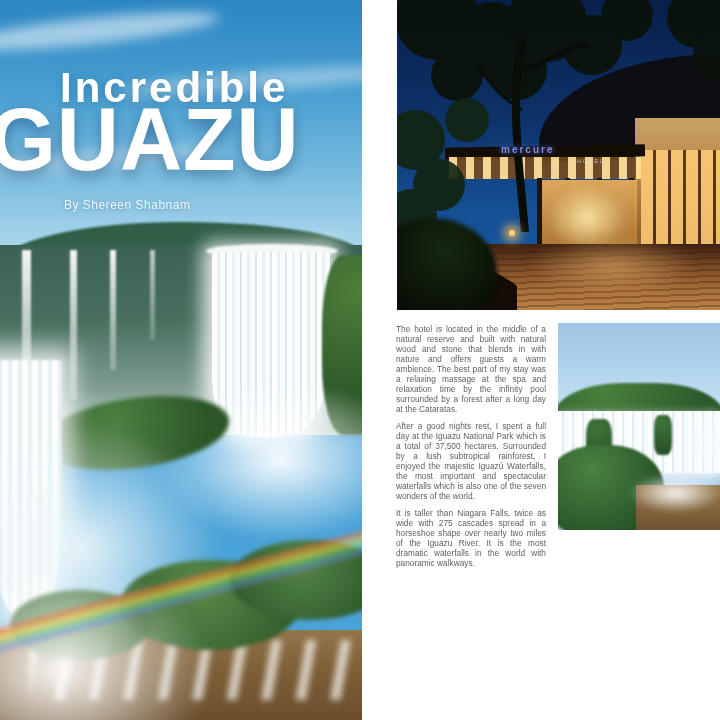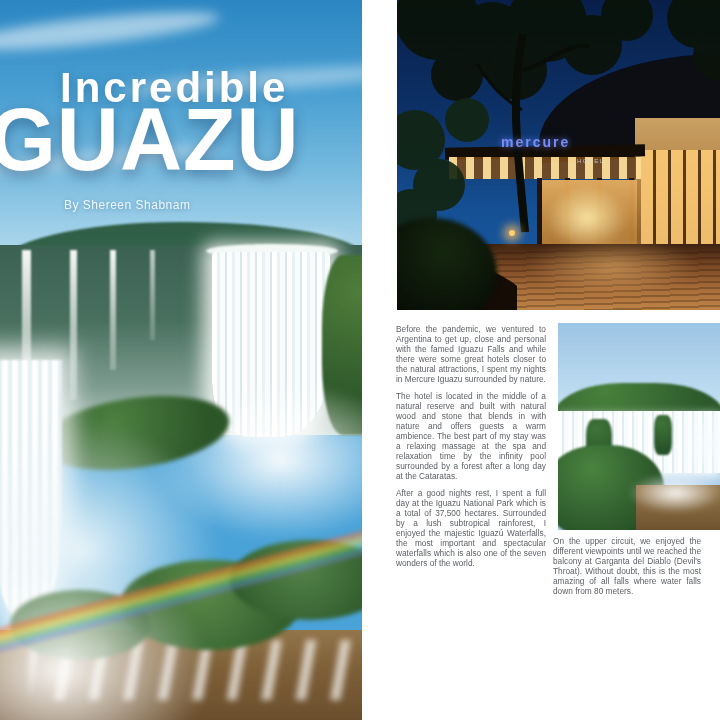"mercure" .hp-sign { font-size: 14px -> 10px; top: 134px -> 144px }
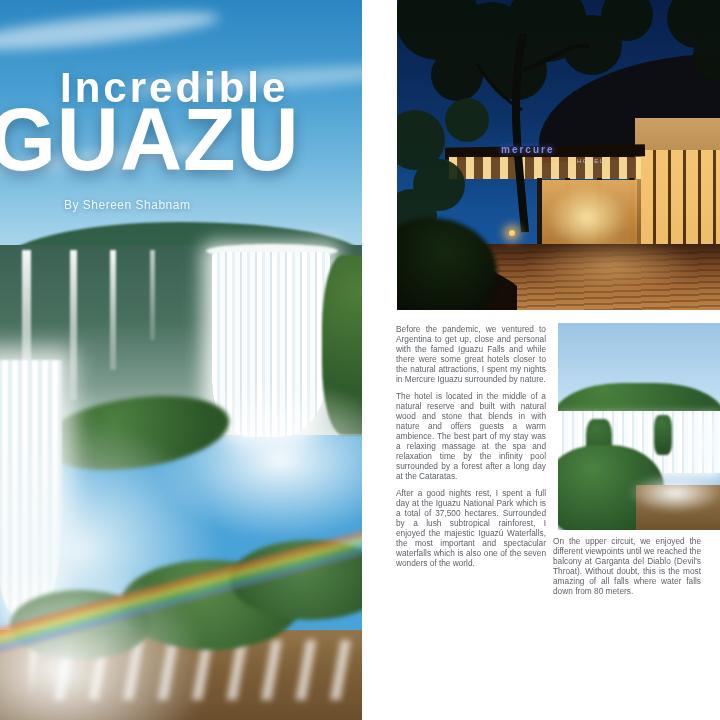"Before the pandemic, we ventured" p.para { html: <p>Before the pandemic, we ventured to Argentina to get up, close and personal with the famed Iguazu Falls and while there were some great hotels closer to the natural attractions, I spent my nights in Mercure Iguazu surrounded by nature.</p> -> none }
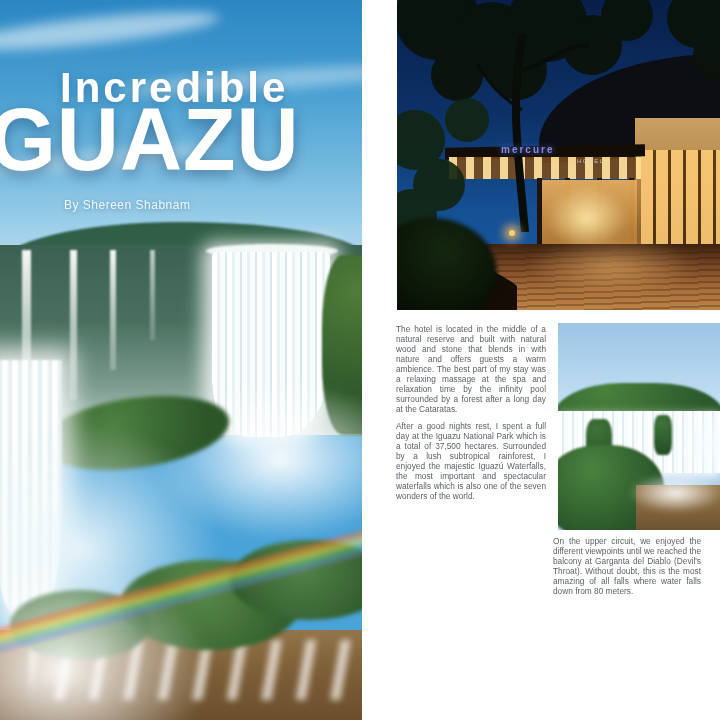"It is taller than Niagara" p.para { html: none -> <p>It is taller than Niagara Falls, twice as wide with 275 cascades spread in a horseshoe shape over nearly two miles of the Iguazu River. It is the most dramatic waterfalls in the world with panoramic walkways.</p> }
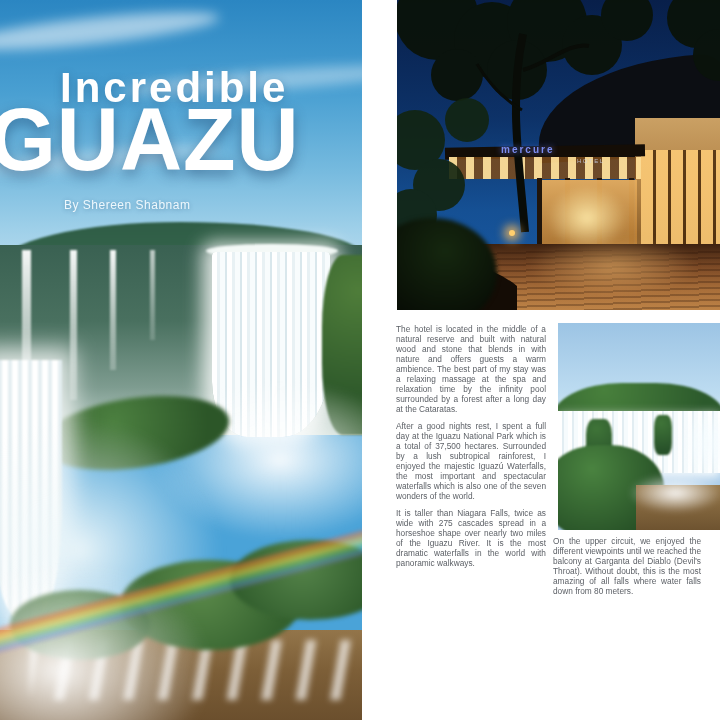"On the upper circuit, we" p.para { html: <p>On the upper circuit, we enjoyed the different viewpoints until we reached the balcony at Garganta del Diablo (Devil's Throat). Without doubt, this is the most amazing of all falls where water falls down from 80 meters.</p> -> none }
